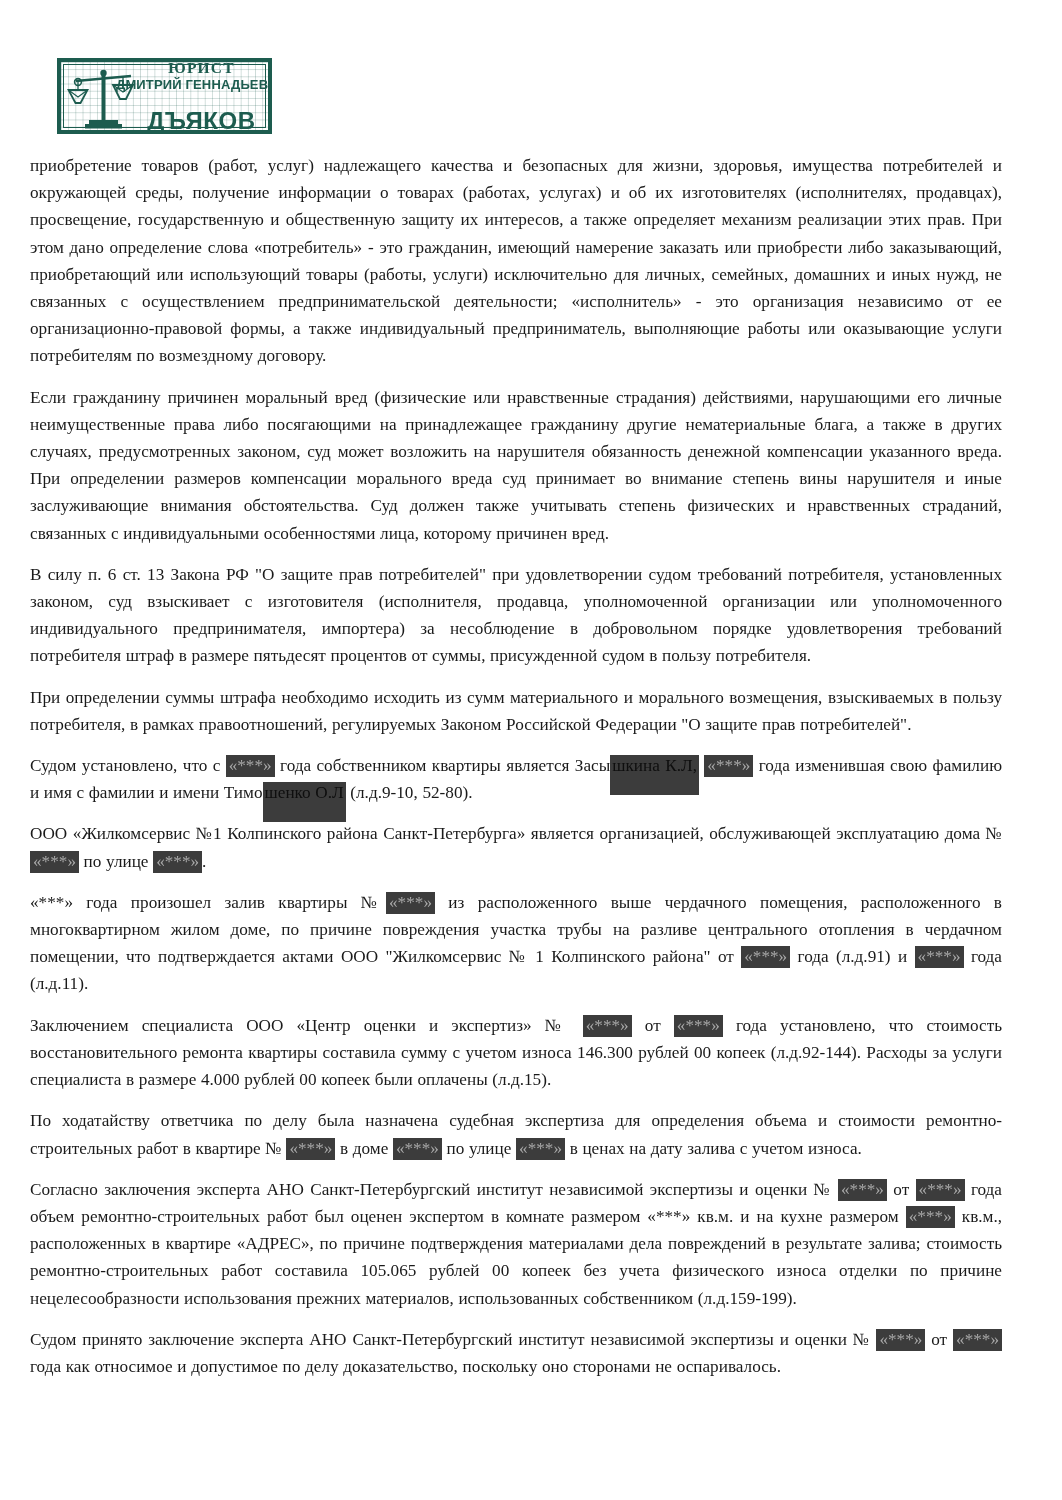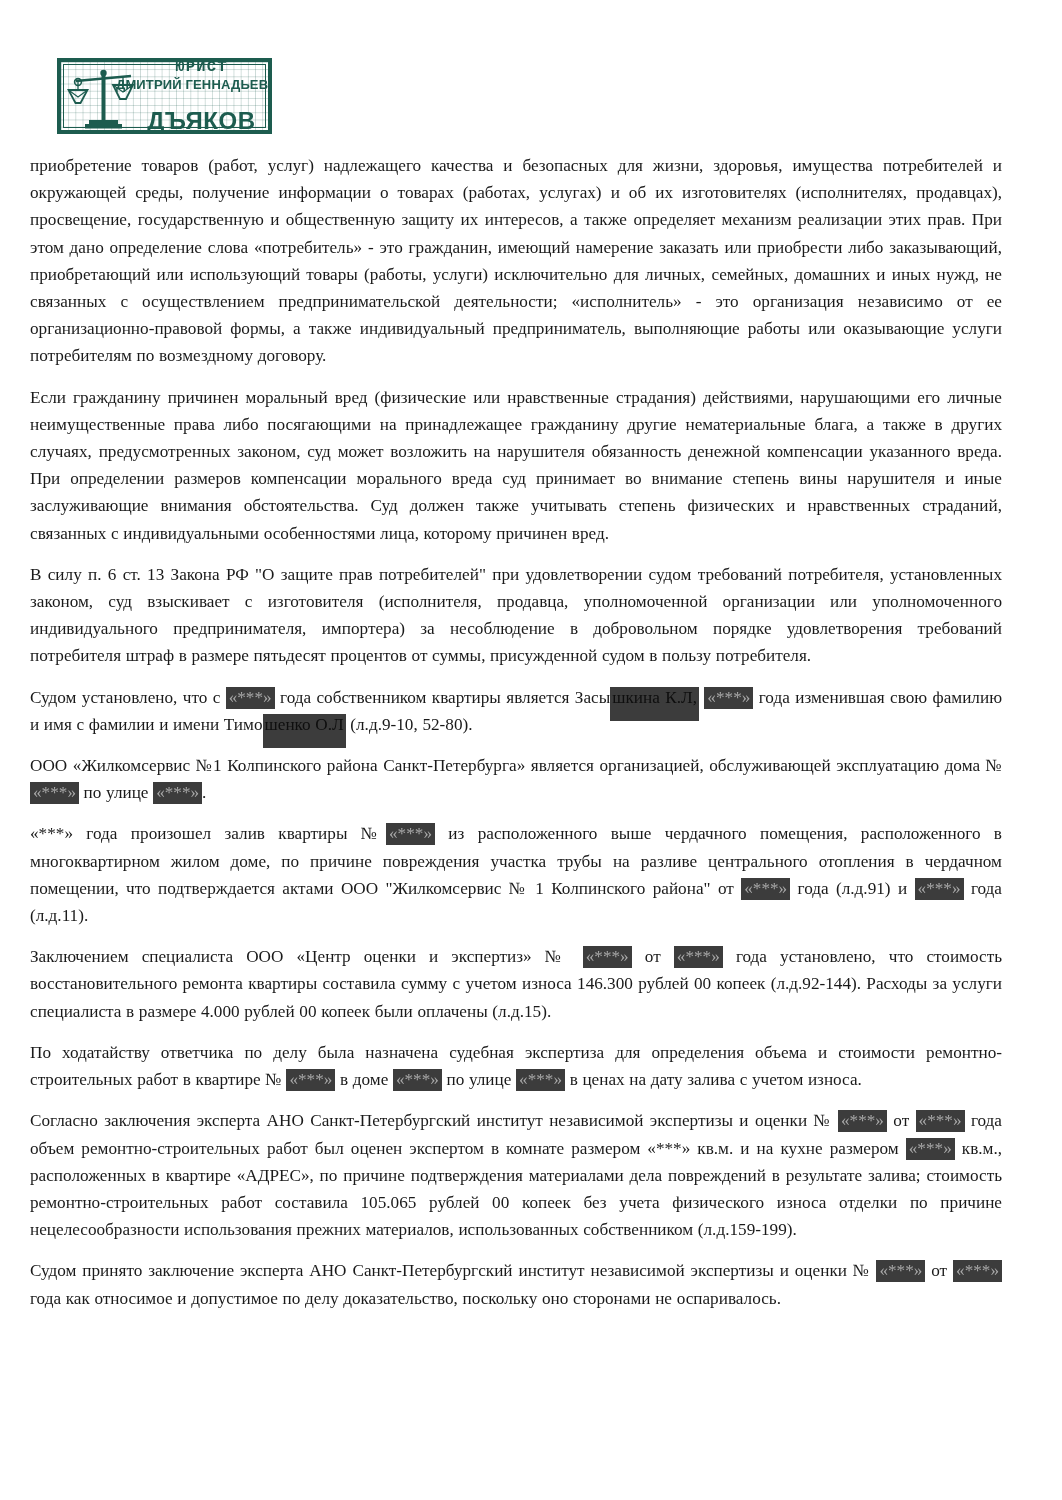"ЮРИСТ" .logo-line1 { font-family: Liberation Mono, monospace -> Liberation Serif, serif }
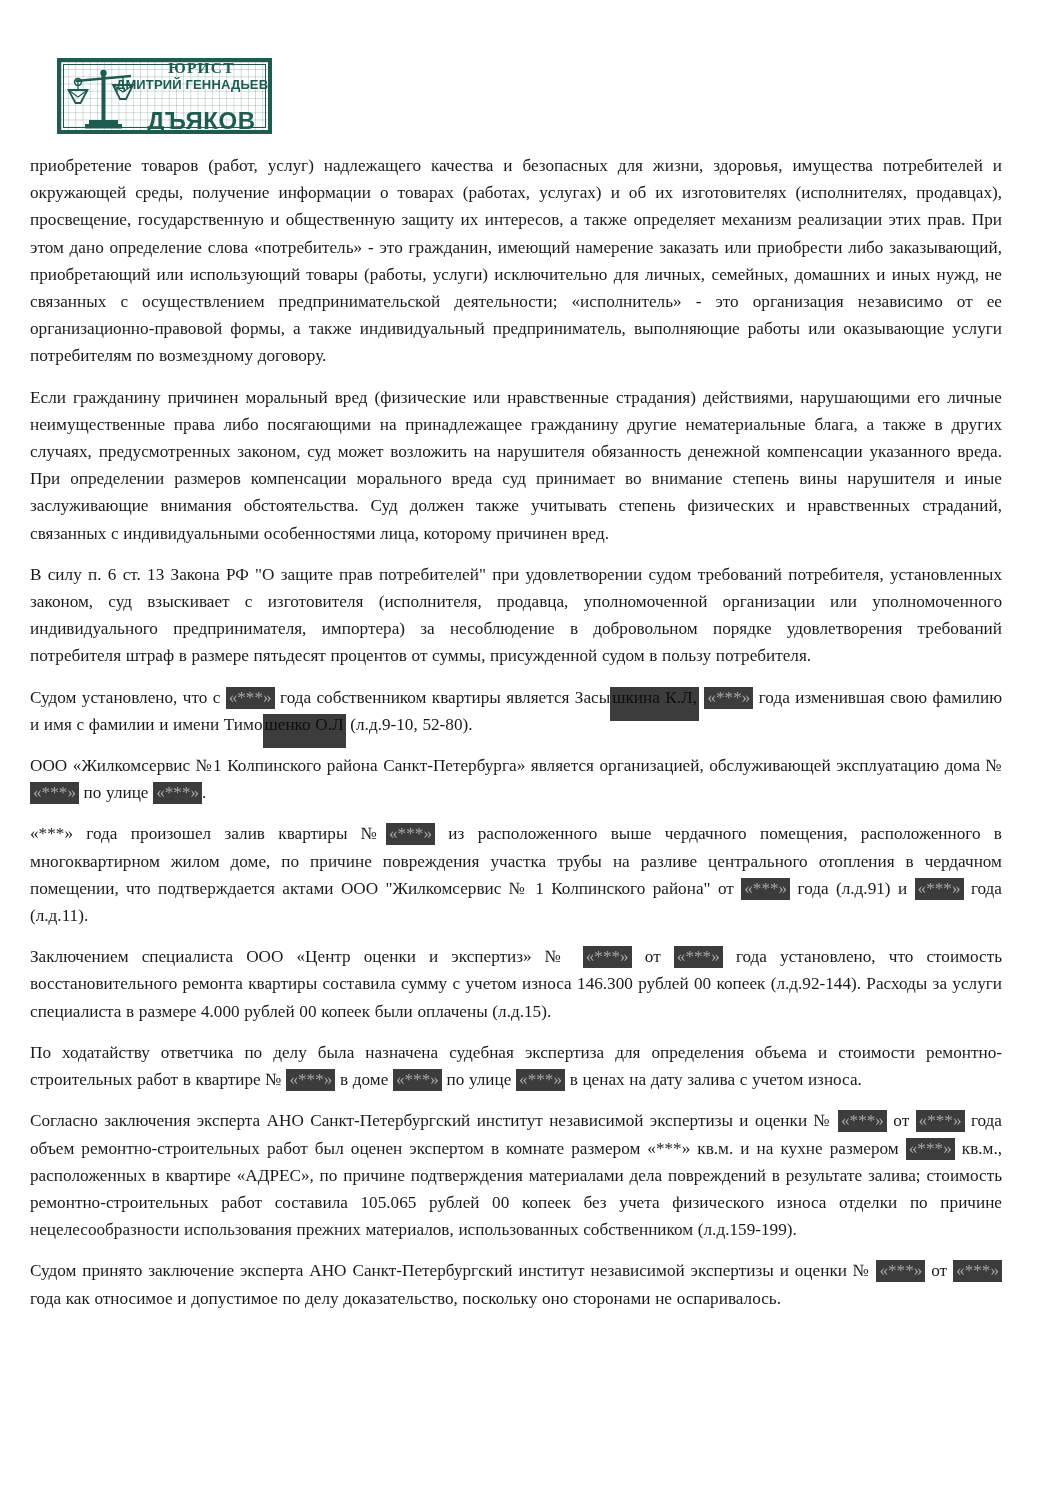"При определении суммы штрафа необходимо" p.para { html: none -> <p><span>При определении суммы штрафа необходимо исходить из сумм материального и морального возмещения, взыскиваемых в пользу потребителя, в рамках правоотношений, регулируемых Законом Российской Федерации "О защите прав потребителей".</span></p> }
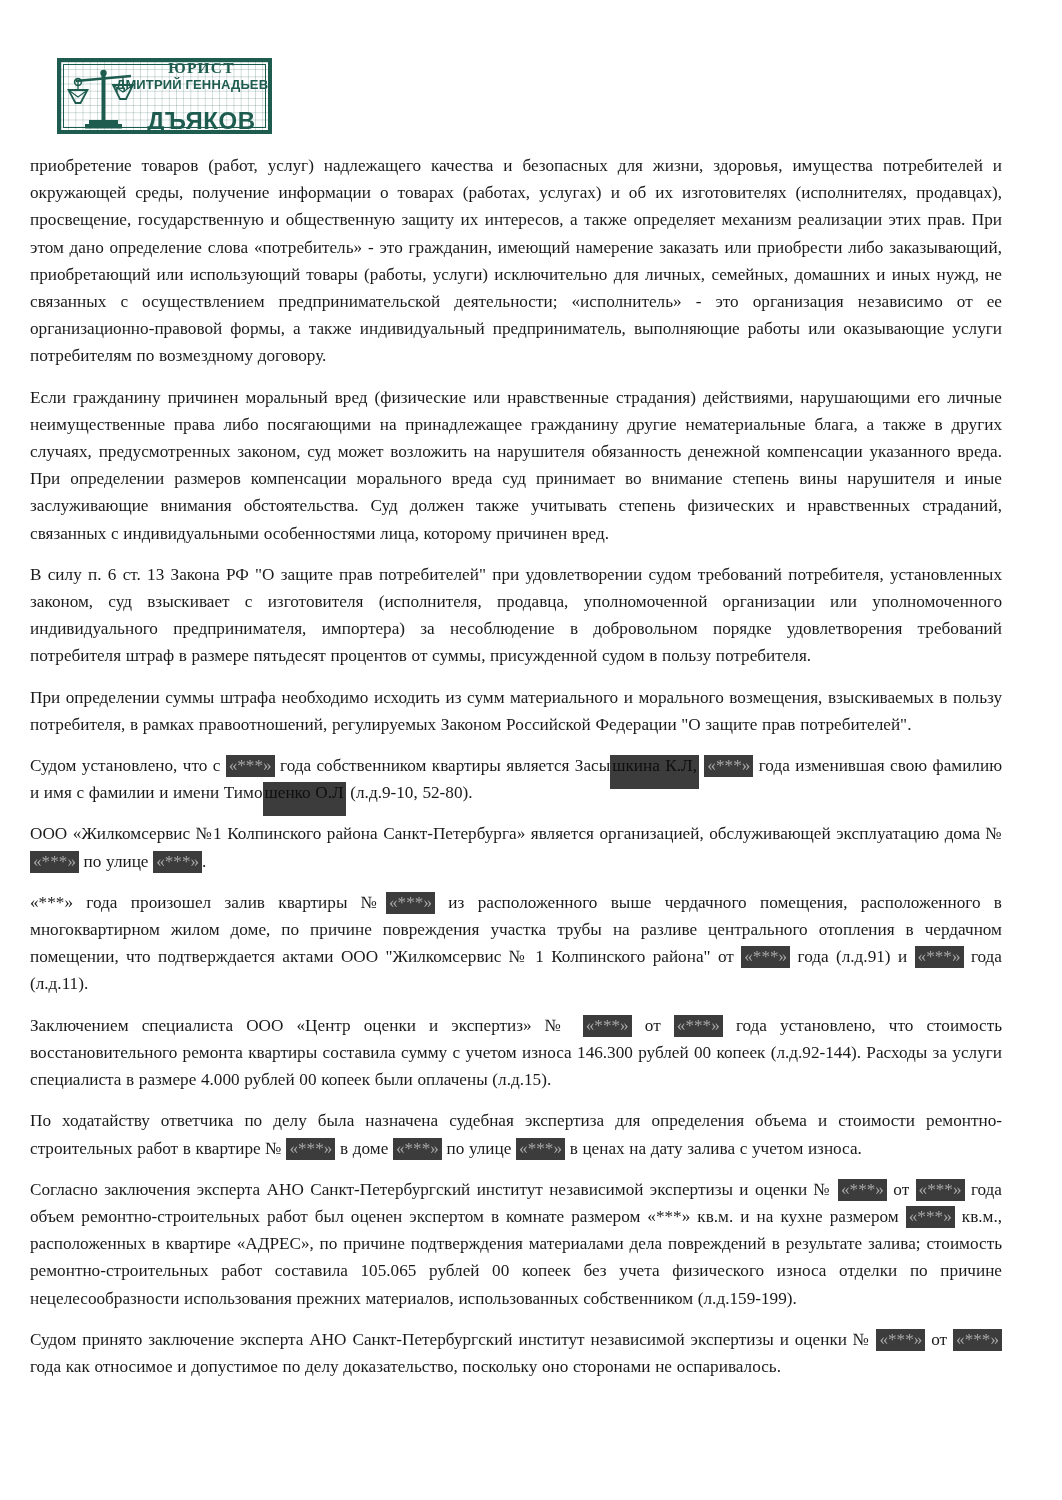"шкина К.Л," .redact-solid { padding: 1px 2px 14px 2px -> 1px 2px 20px 2px }
